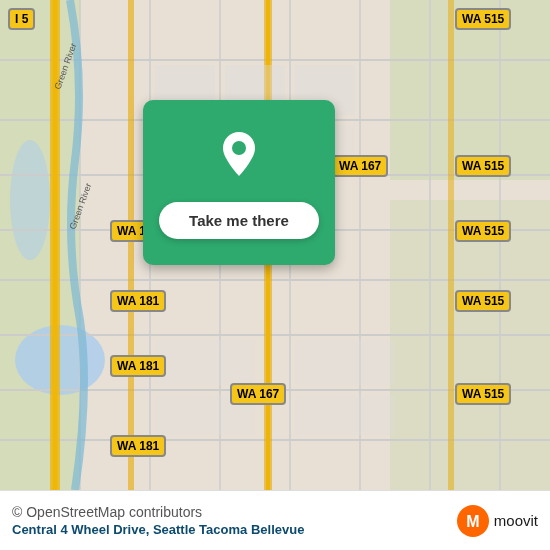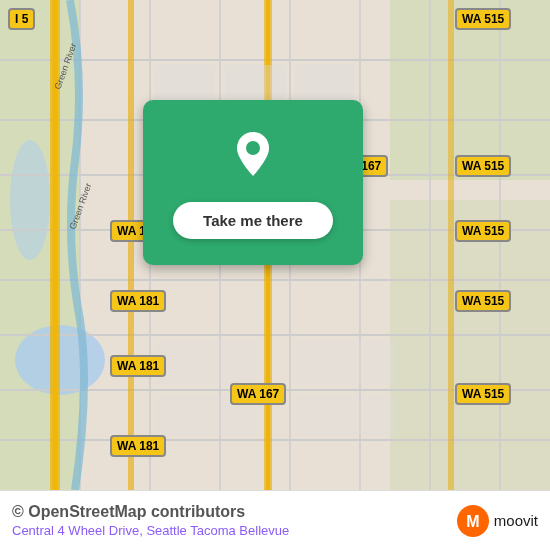"Take me there" #location-card { width: 220px -> 192px }
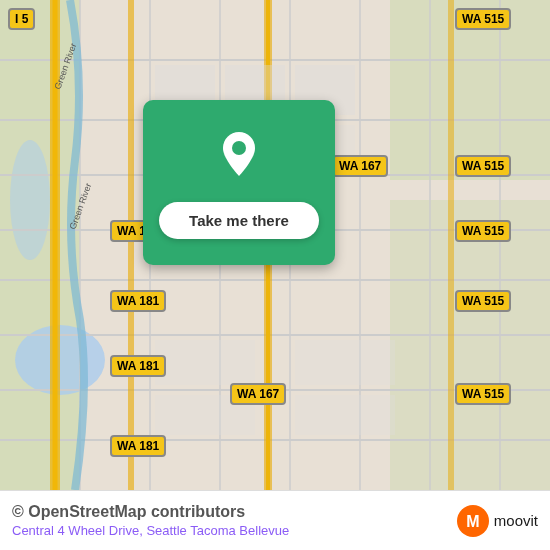"© OpenStreetMap contributors" #osm-credit { font-size: 16px -> 14px; font-weight: bold -> none }
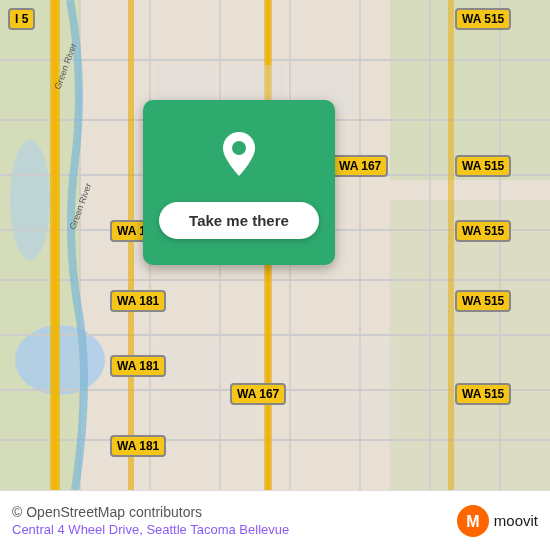"Central 4 Wheel Drive, Seattle" #location-name { color: #8b5cf6 -> #0c4a6e; font-weight: 400 -> 700 }
